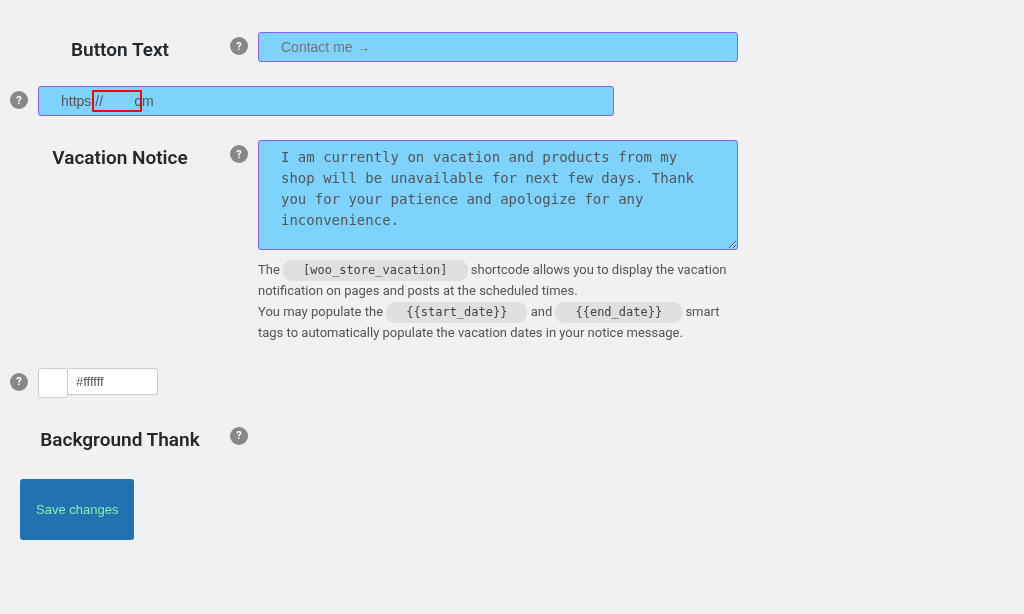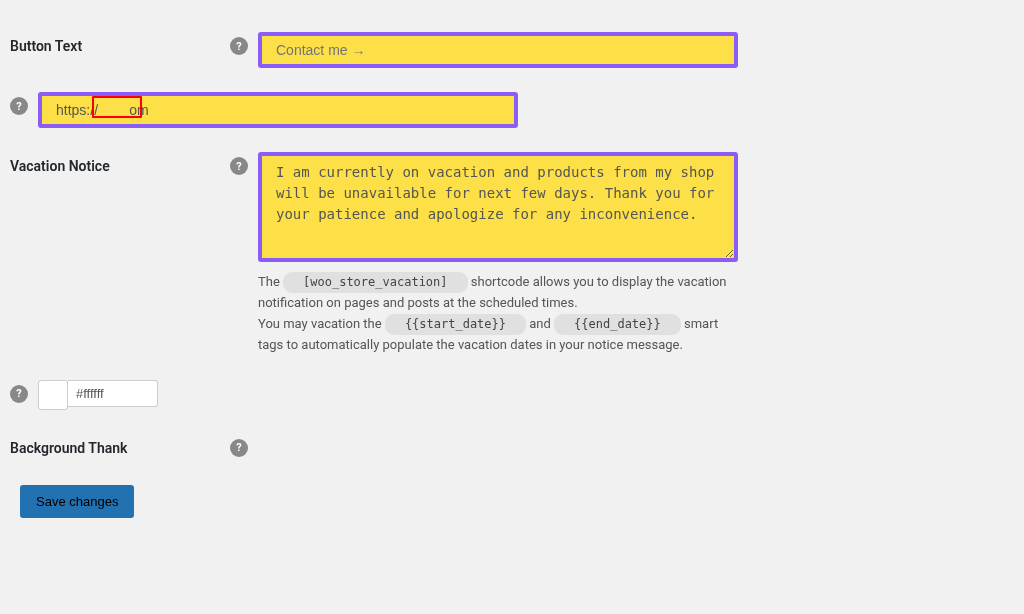"Button Text" .field-label { font-size: 14px -> 19px; text-align: none -> center }
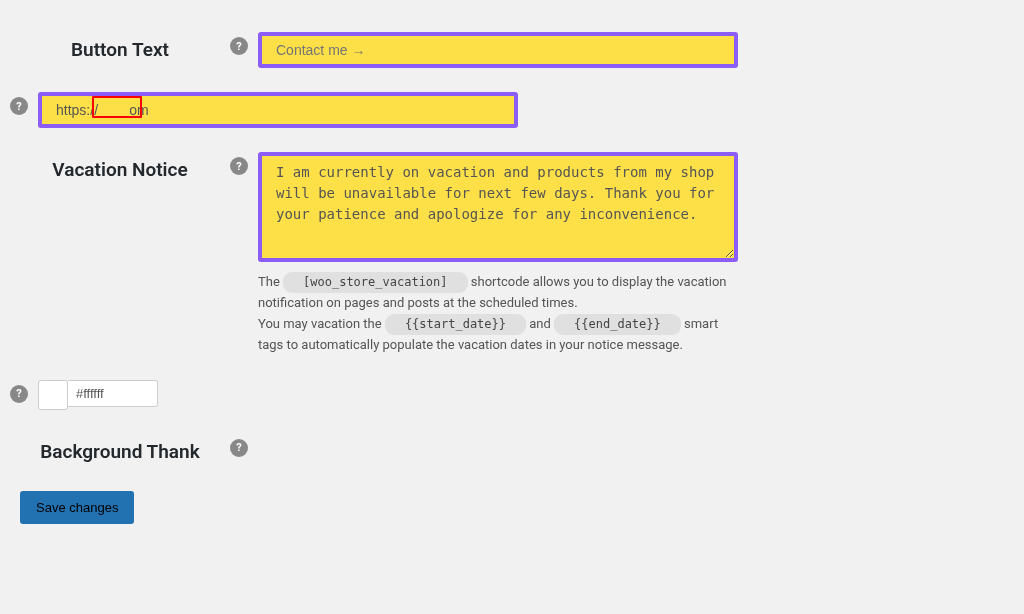"Contact me →" .input-text { background: #fde047 -> #7dd3fc; border: 4px solid #8b5cf6 -> 1px solid #8b5cf6; padding: 6px 14px -> 6px 22px }
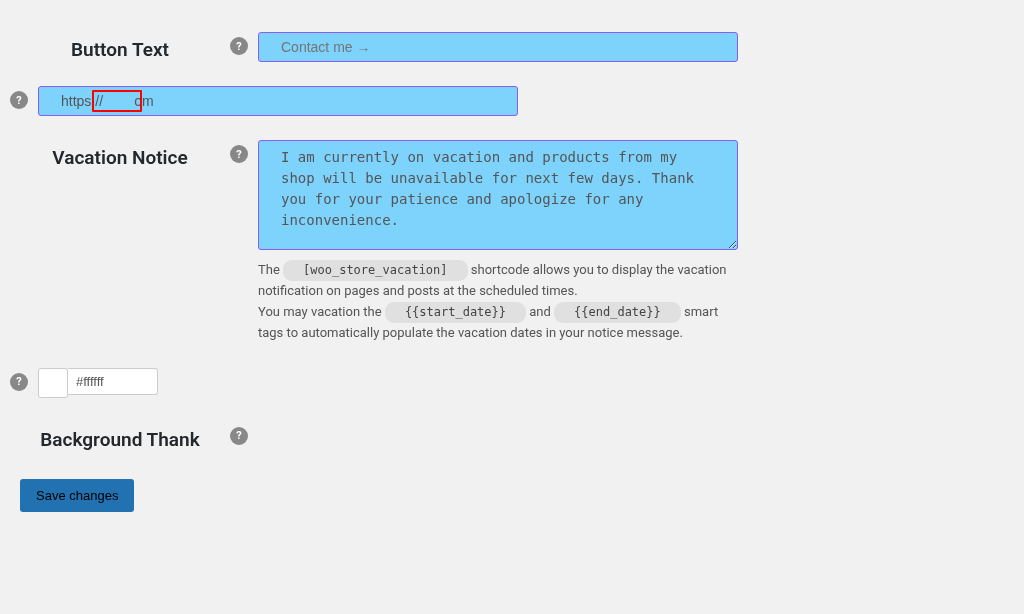"https:// om" input.input-text { width: 480px -> 576px }
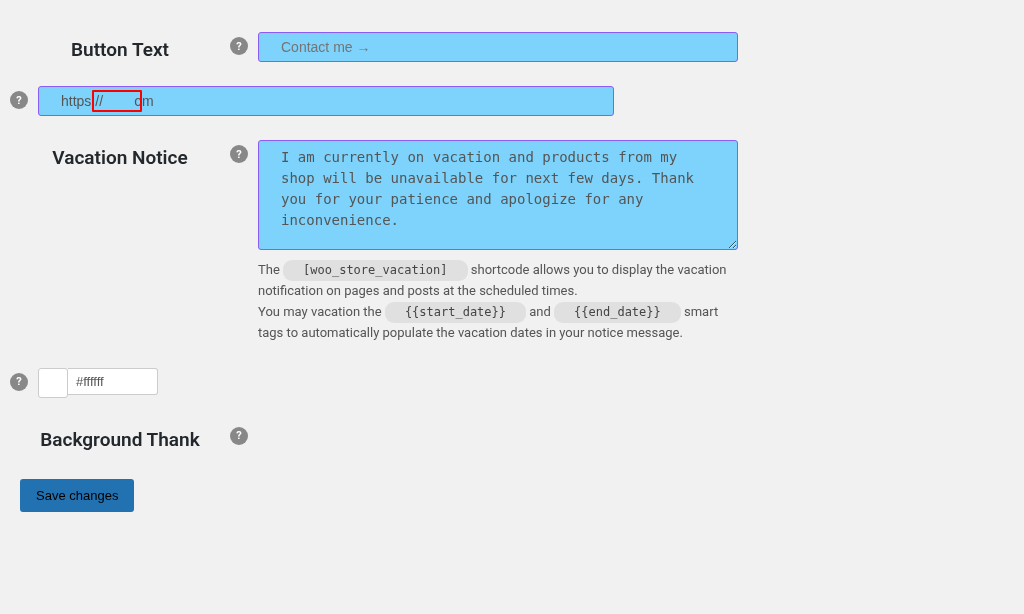"You may vacation the" span { text: vacation -> populate }
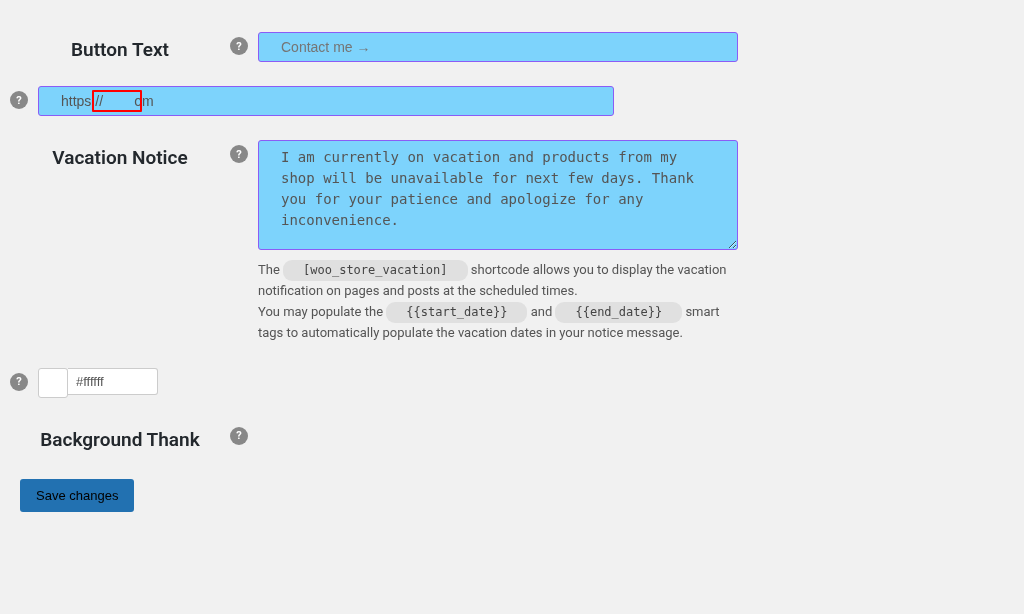"Save changes" .save-button { color: #000000 -> #86efac; padding: 9px 16px -> 23px 16px }
